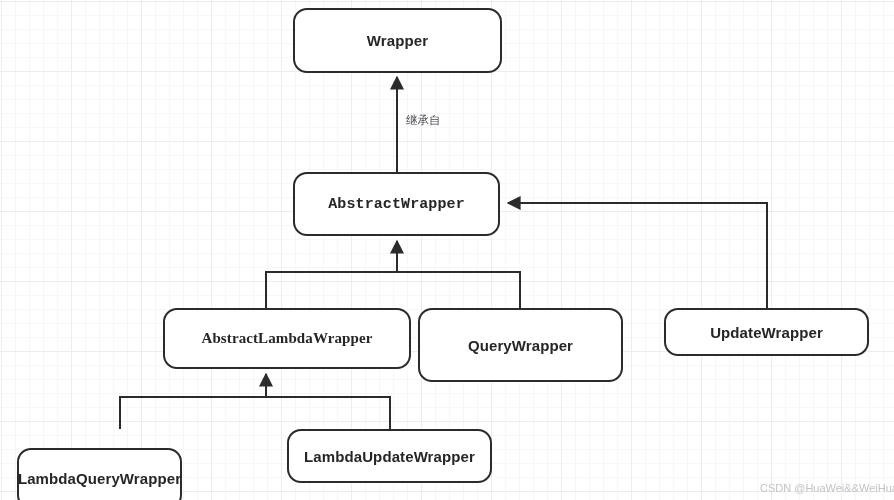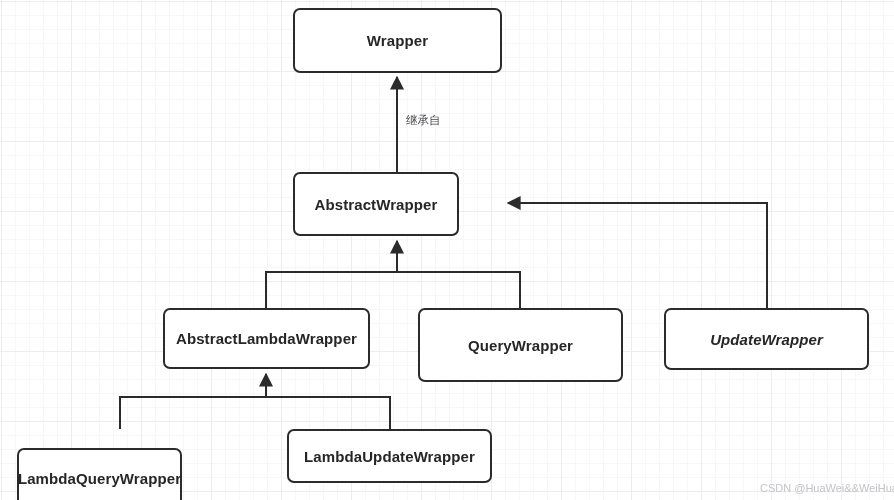"Wrapper" .node { border-radius: 7px -> 14px }
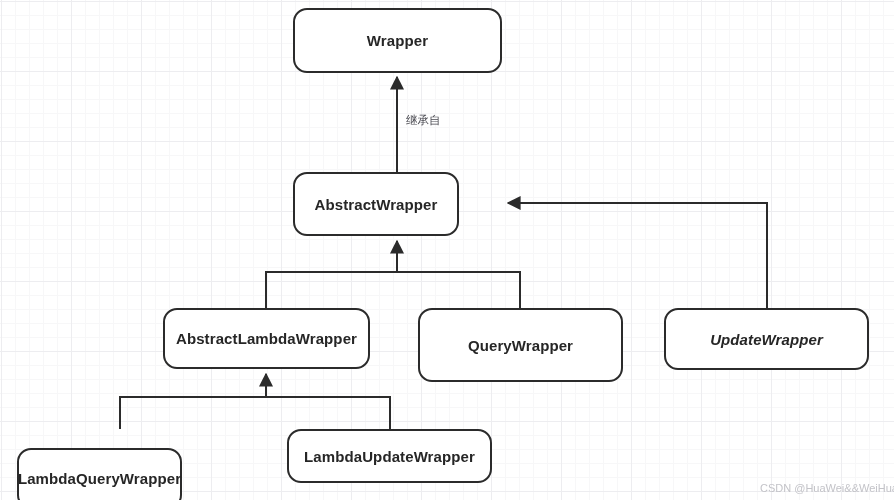"AbstractWrapper" div.node { font-family: none -> Liberation Mono, monospace; width: 166px -> 207px }
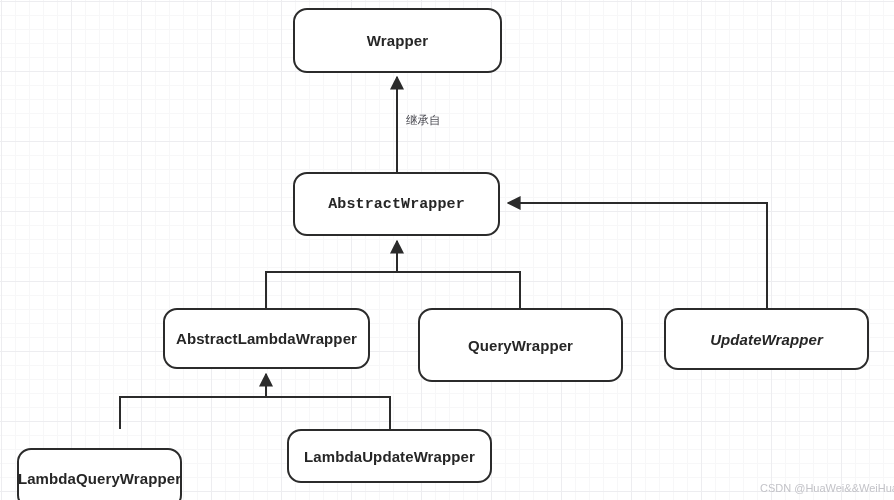"AbstractLambdaWrapper" div.node { font-family: none -> Liberation Serif, serif; width: 207px -> 248px }
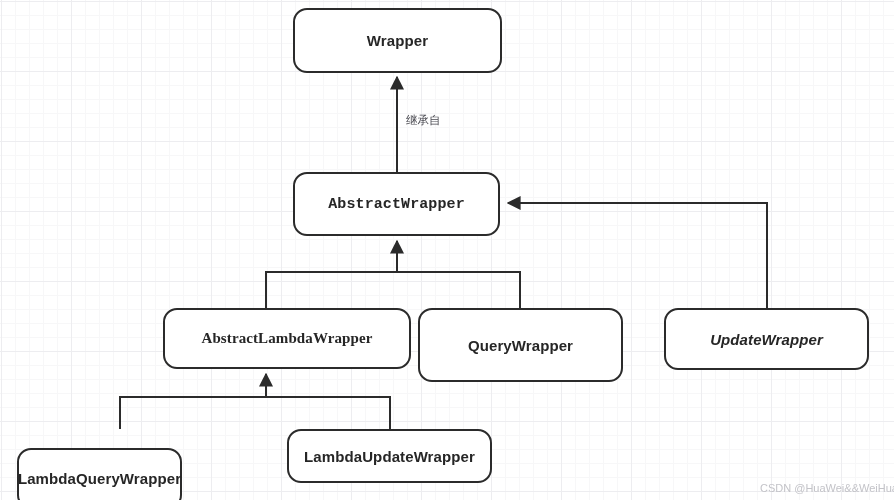"UpdateWrapper" div.node { font-style: italic -> none; height: 62px -> 48px }
